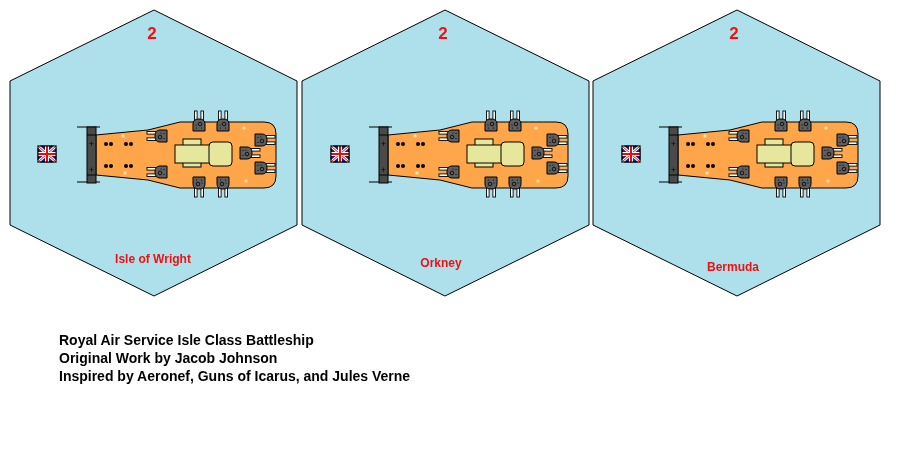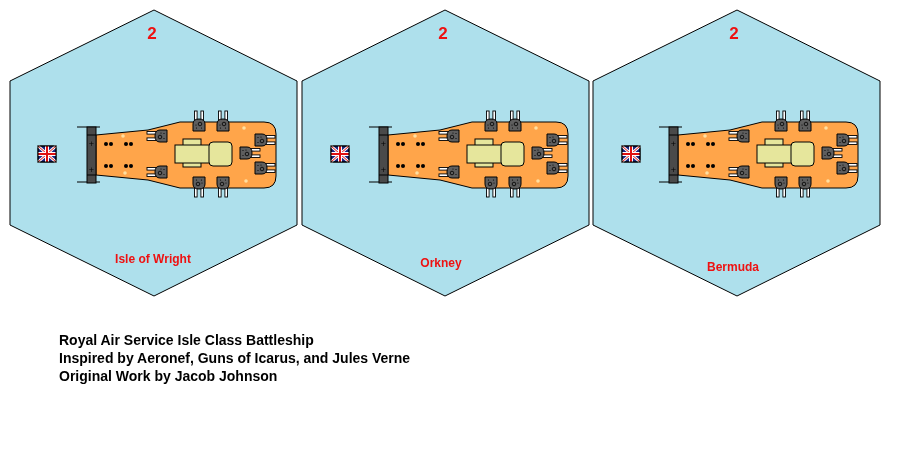"Inspired by Aeronef, Guns of" div { order: before "Original Work by Jacob Johnson" -> after "Original Work by Jacob Johnson" }
